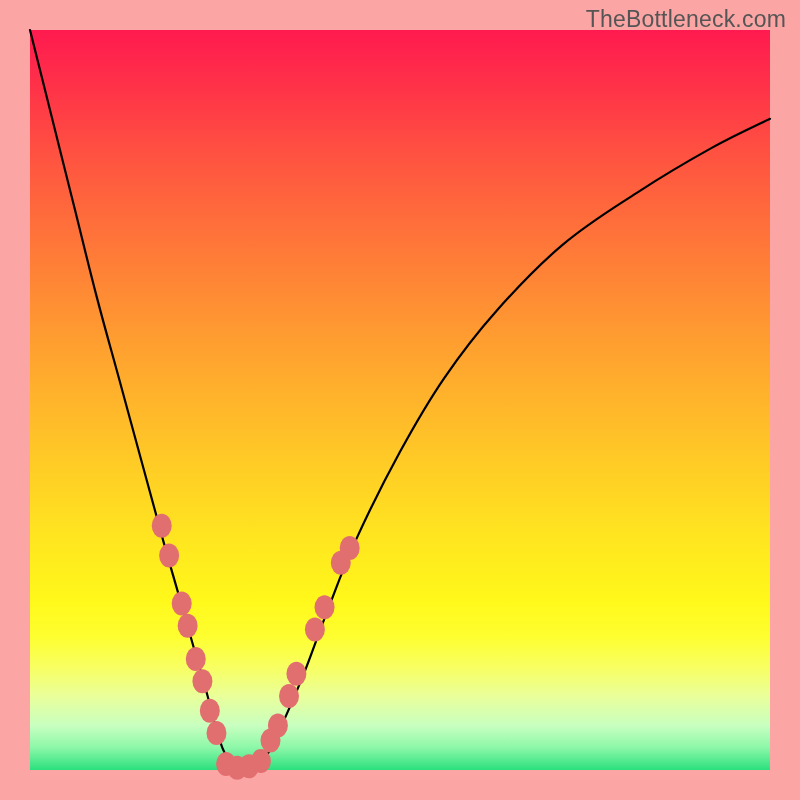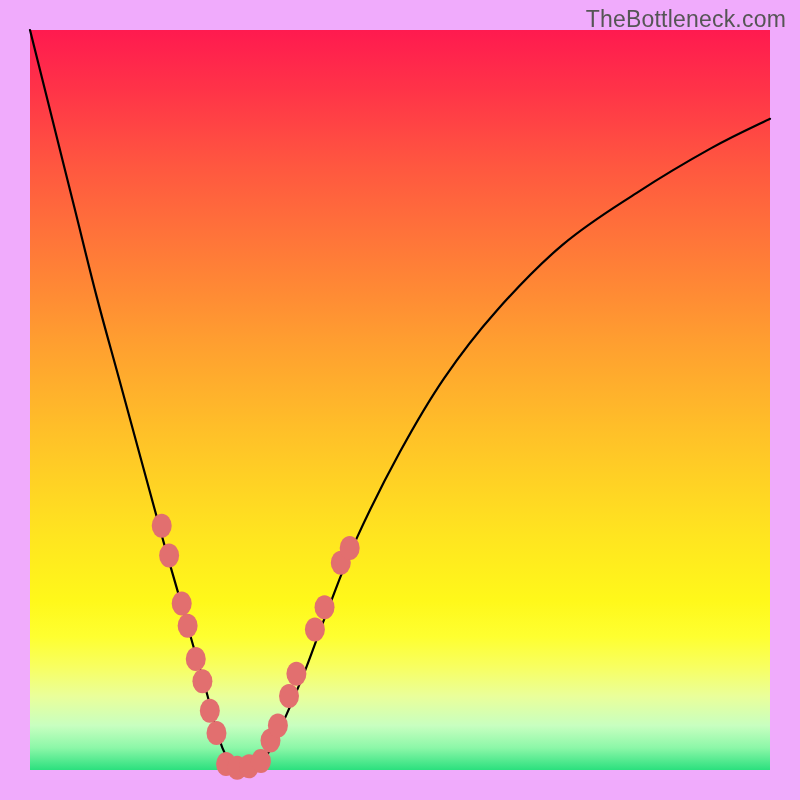"TheBottleneck.com" .frame { background: #f0abfc -> #fca5a5 }
